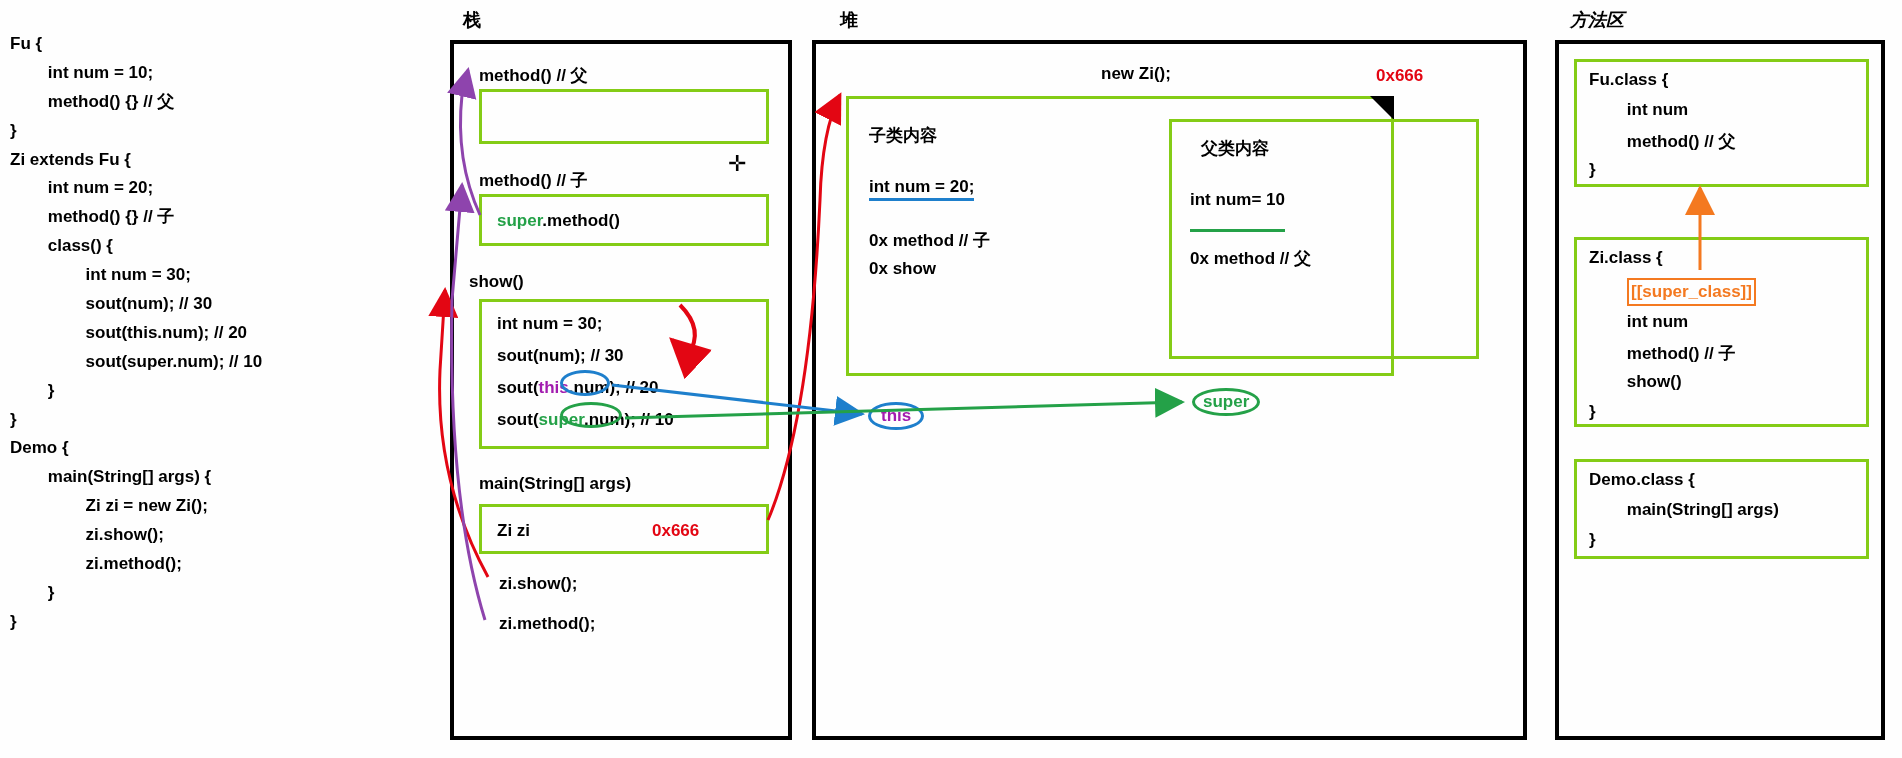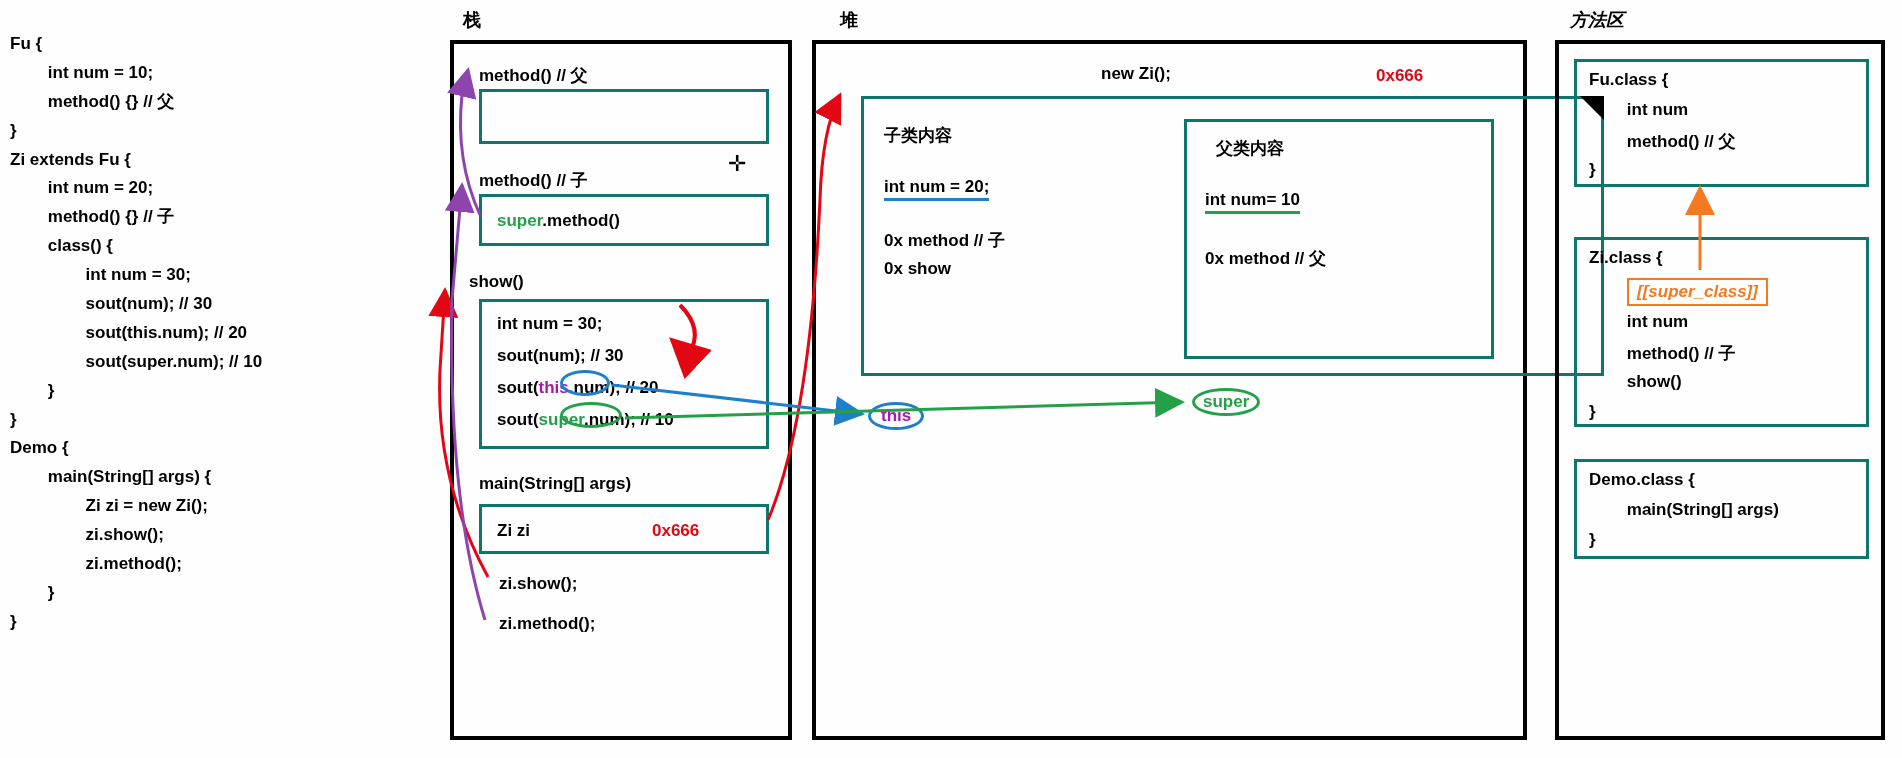"Fu.class {" .inner-box { border: 3px solid #0f766e -> 3px solid #84cc16 }
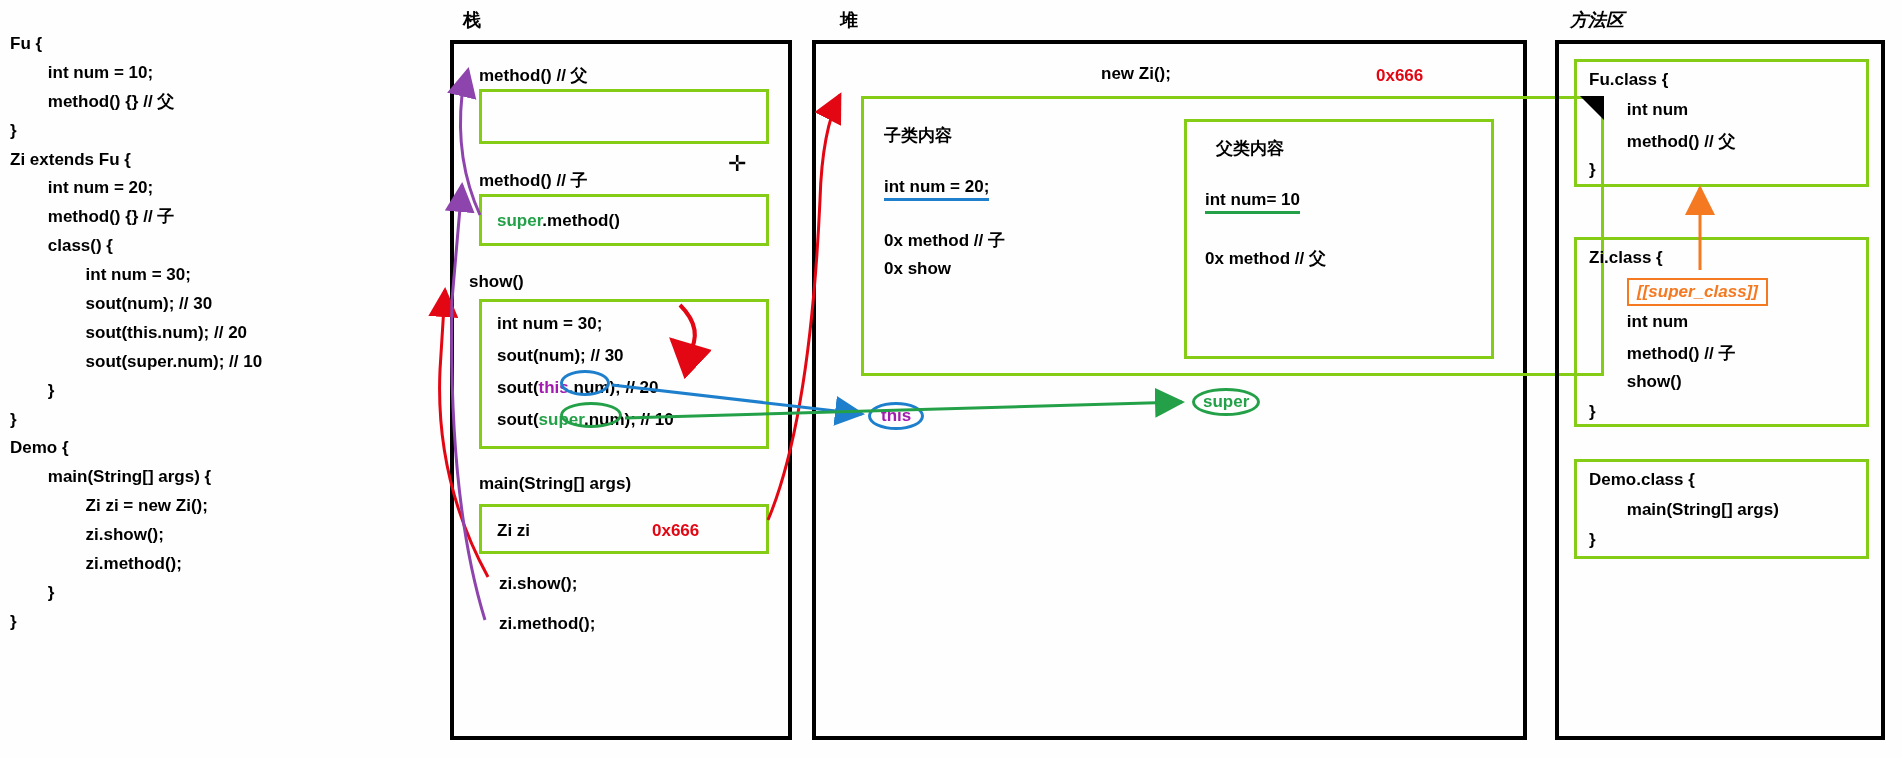"子类内容" div.inner-box { left: 45px -> 30px; width: 743px -> 548px }
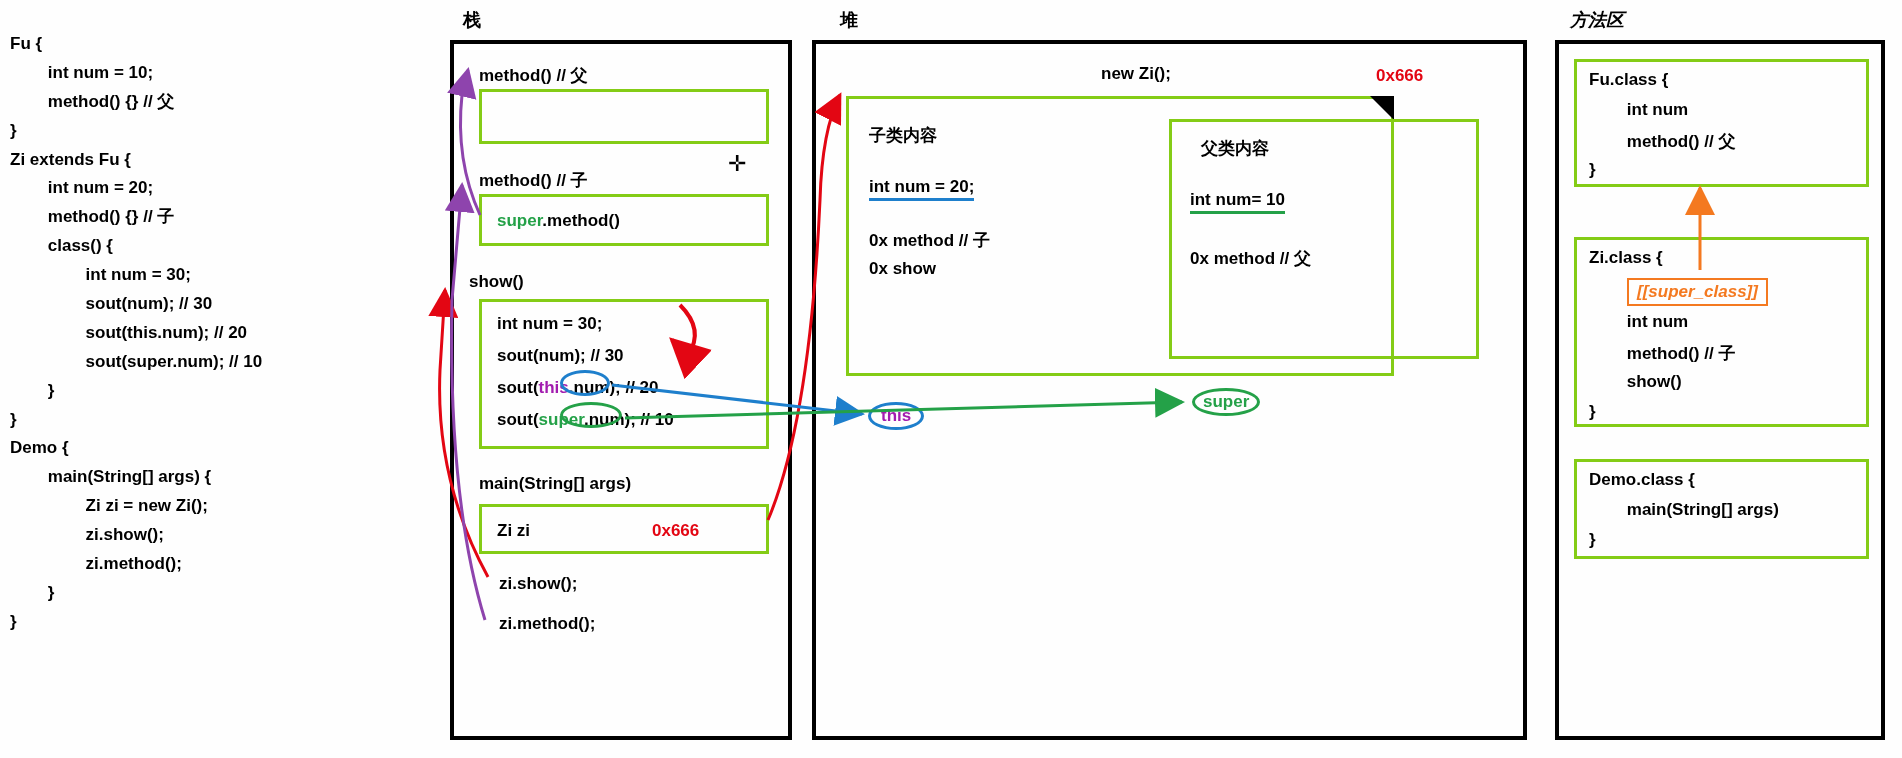"int num= 10" .underline-green { padding-bottom: 2px -> 20px }
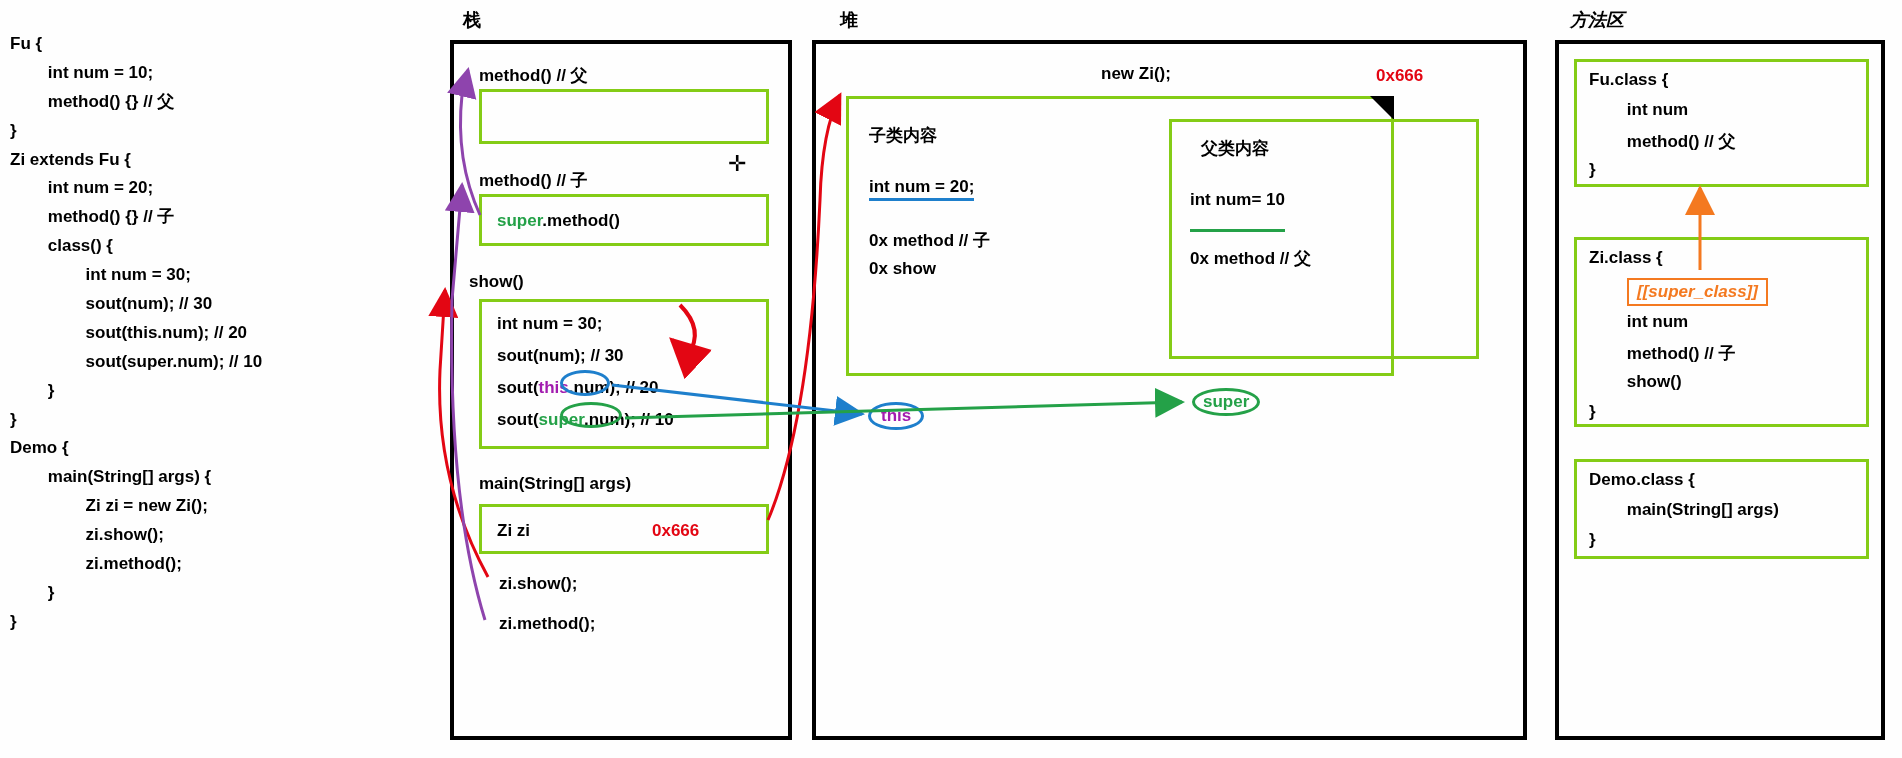"[[super_class]]" .super-box { font-style: italic -> none; padding: 2px 8px -> 2px 2px }
